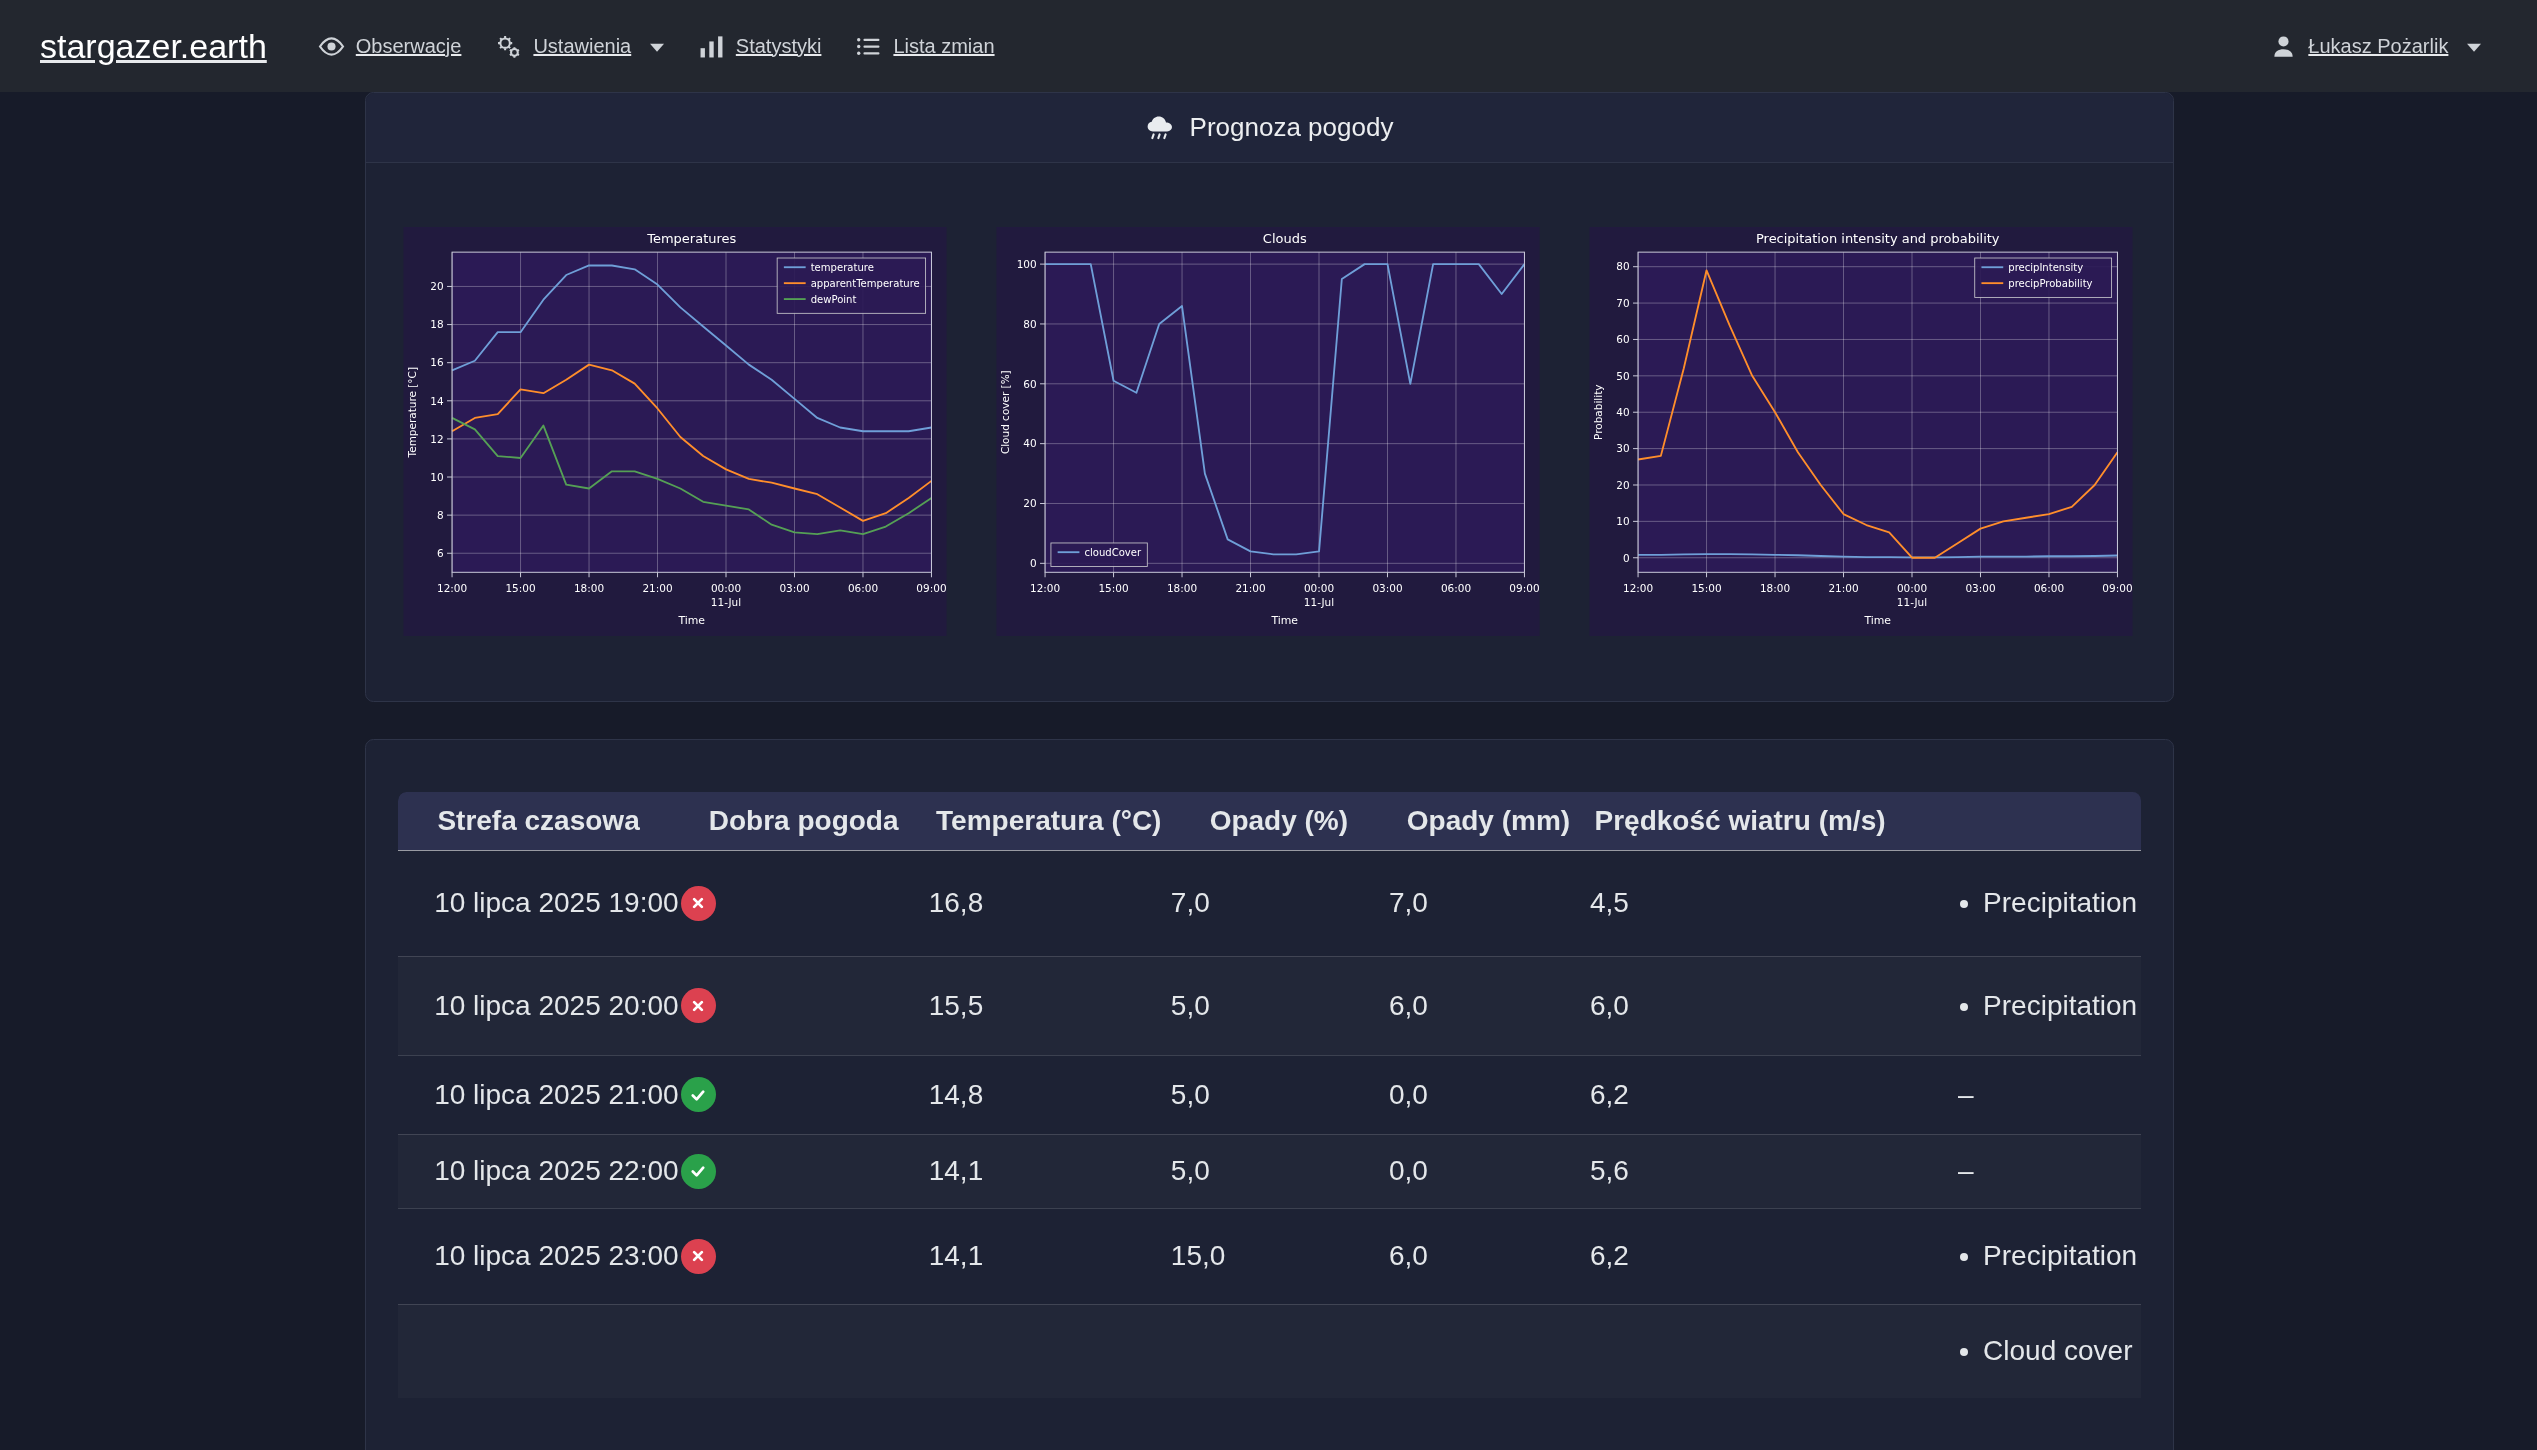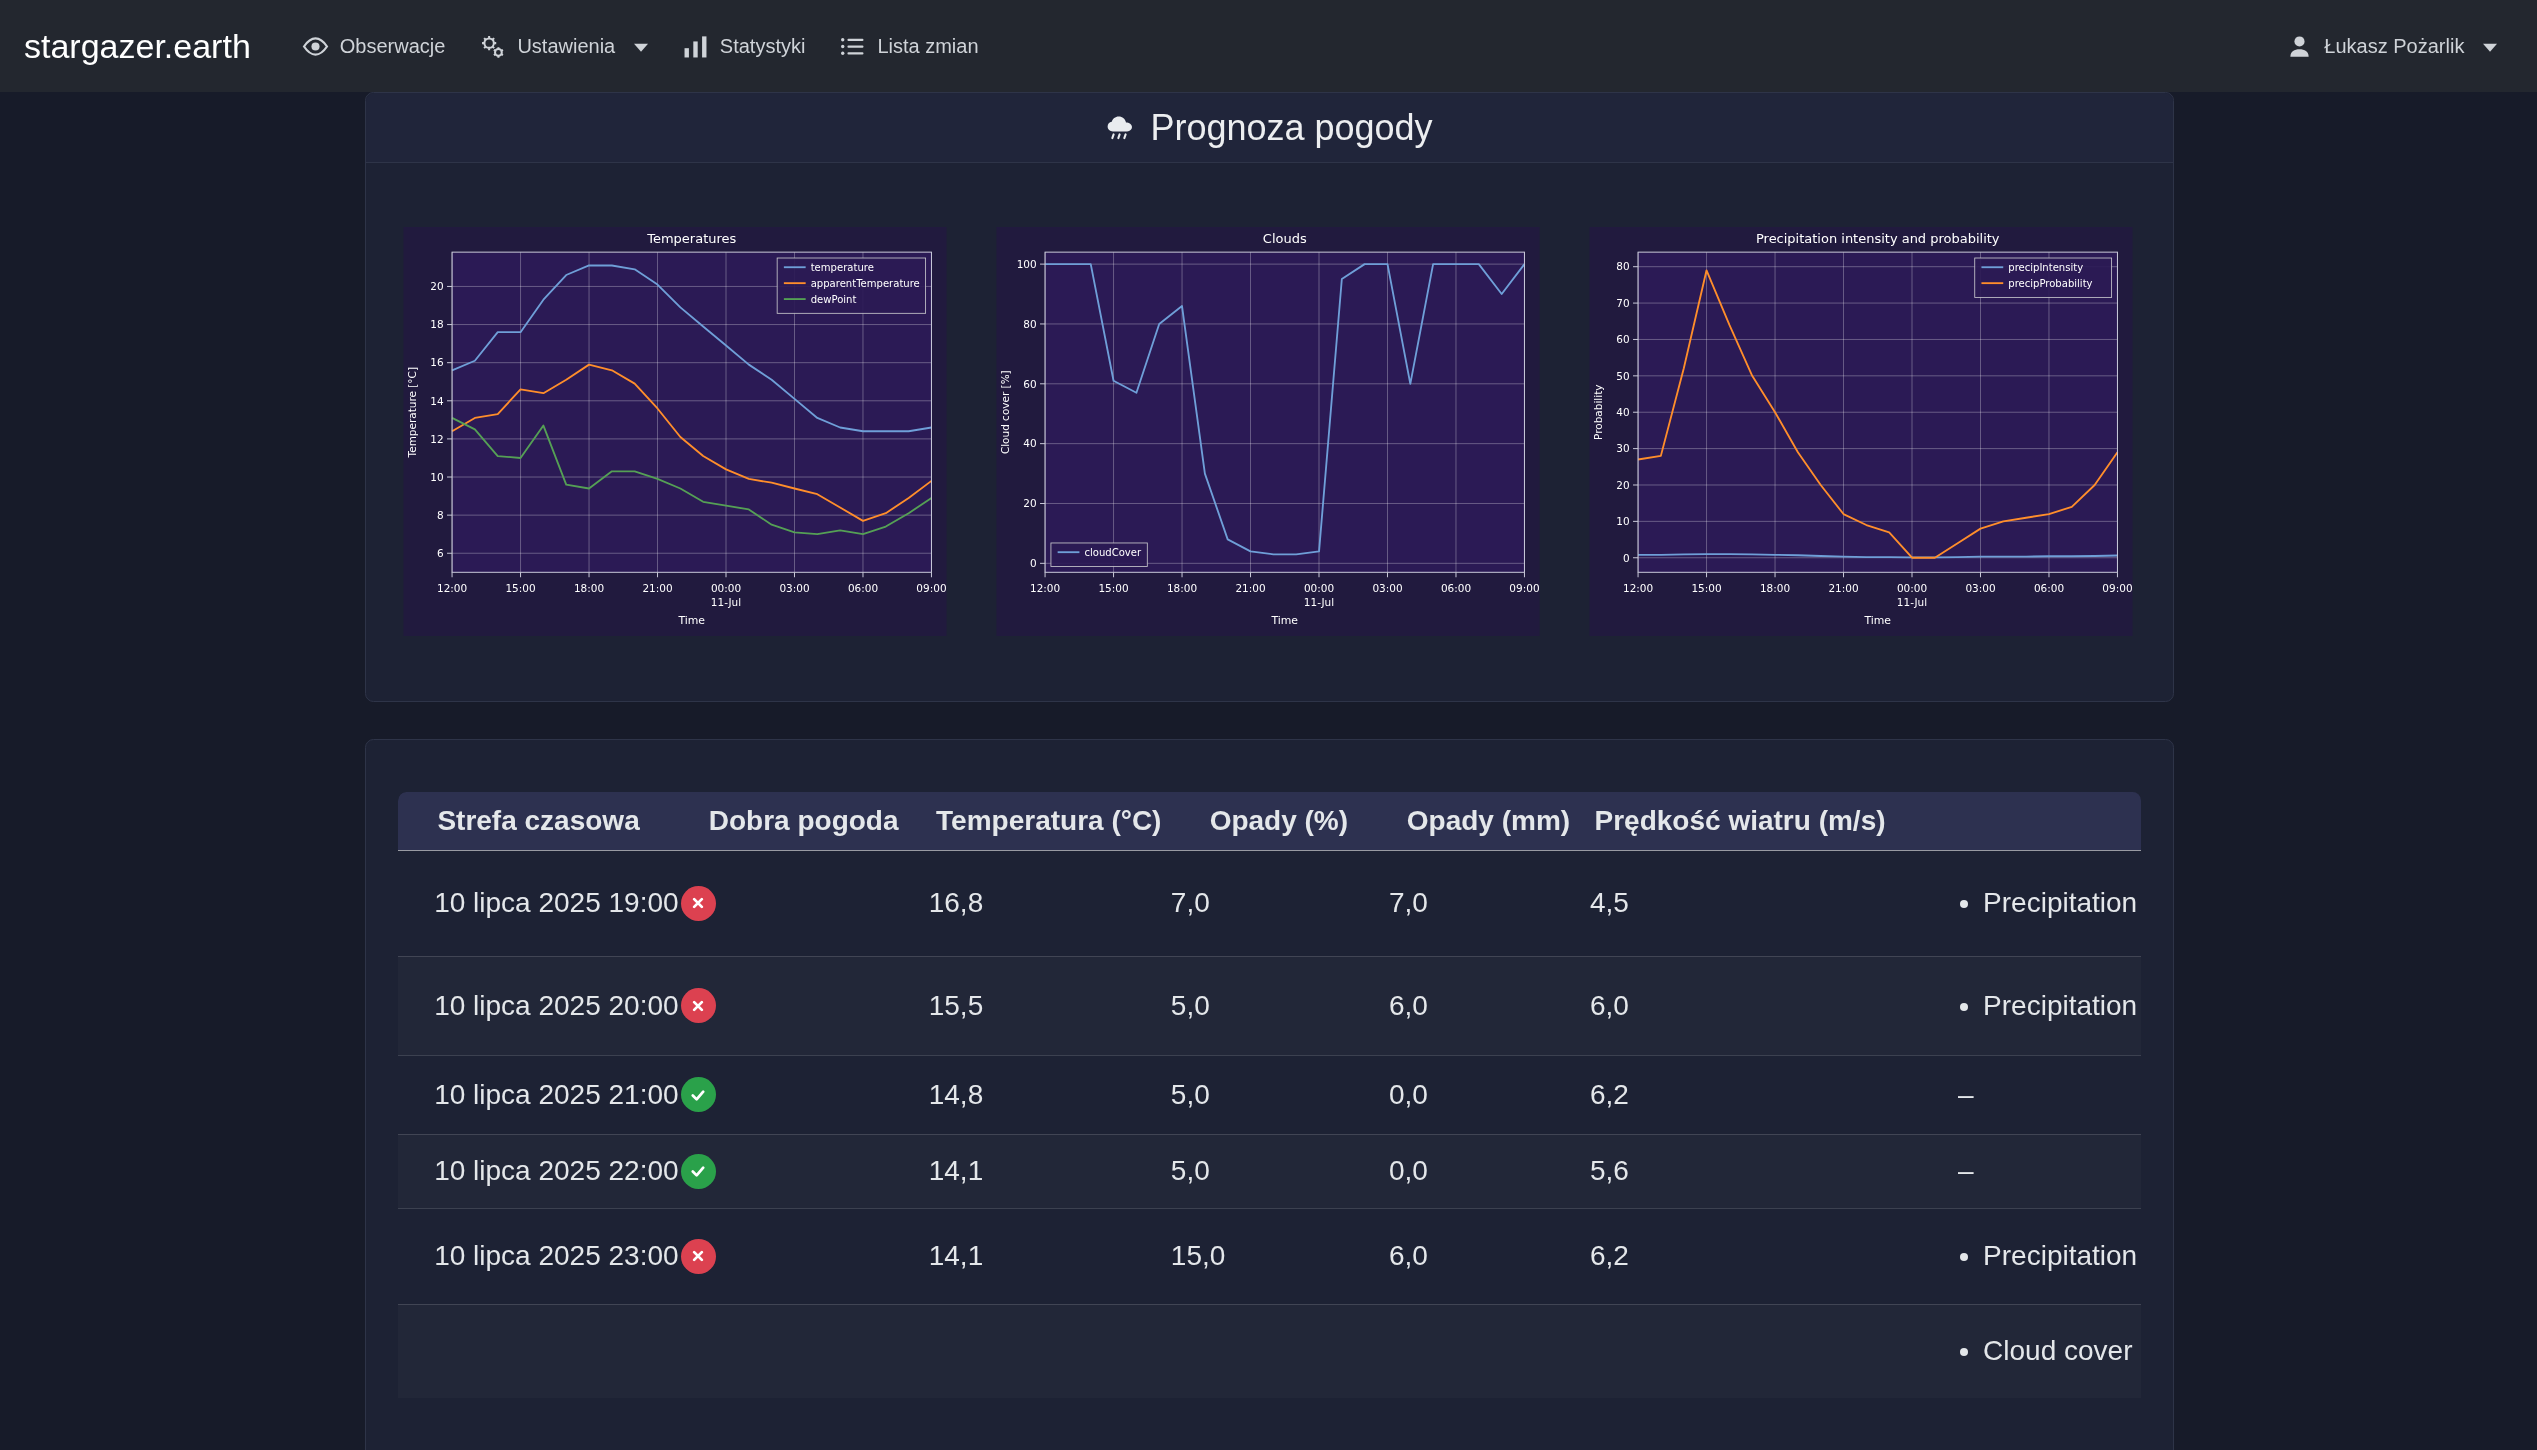"stargazer.earth" .navbar { padding: 0 24px -> 0 40px; text-decoration: none -> underline }
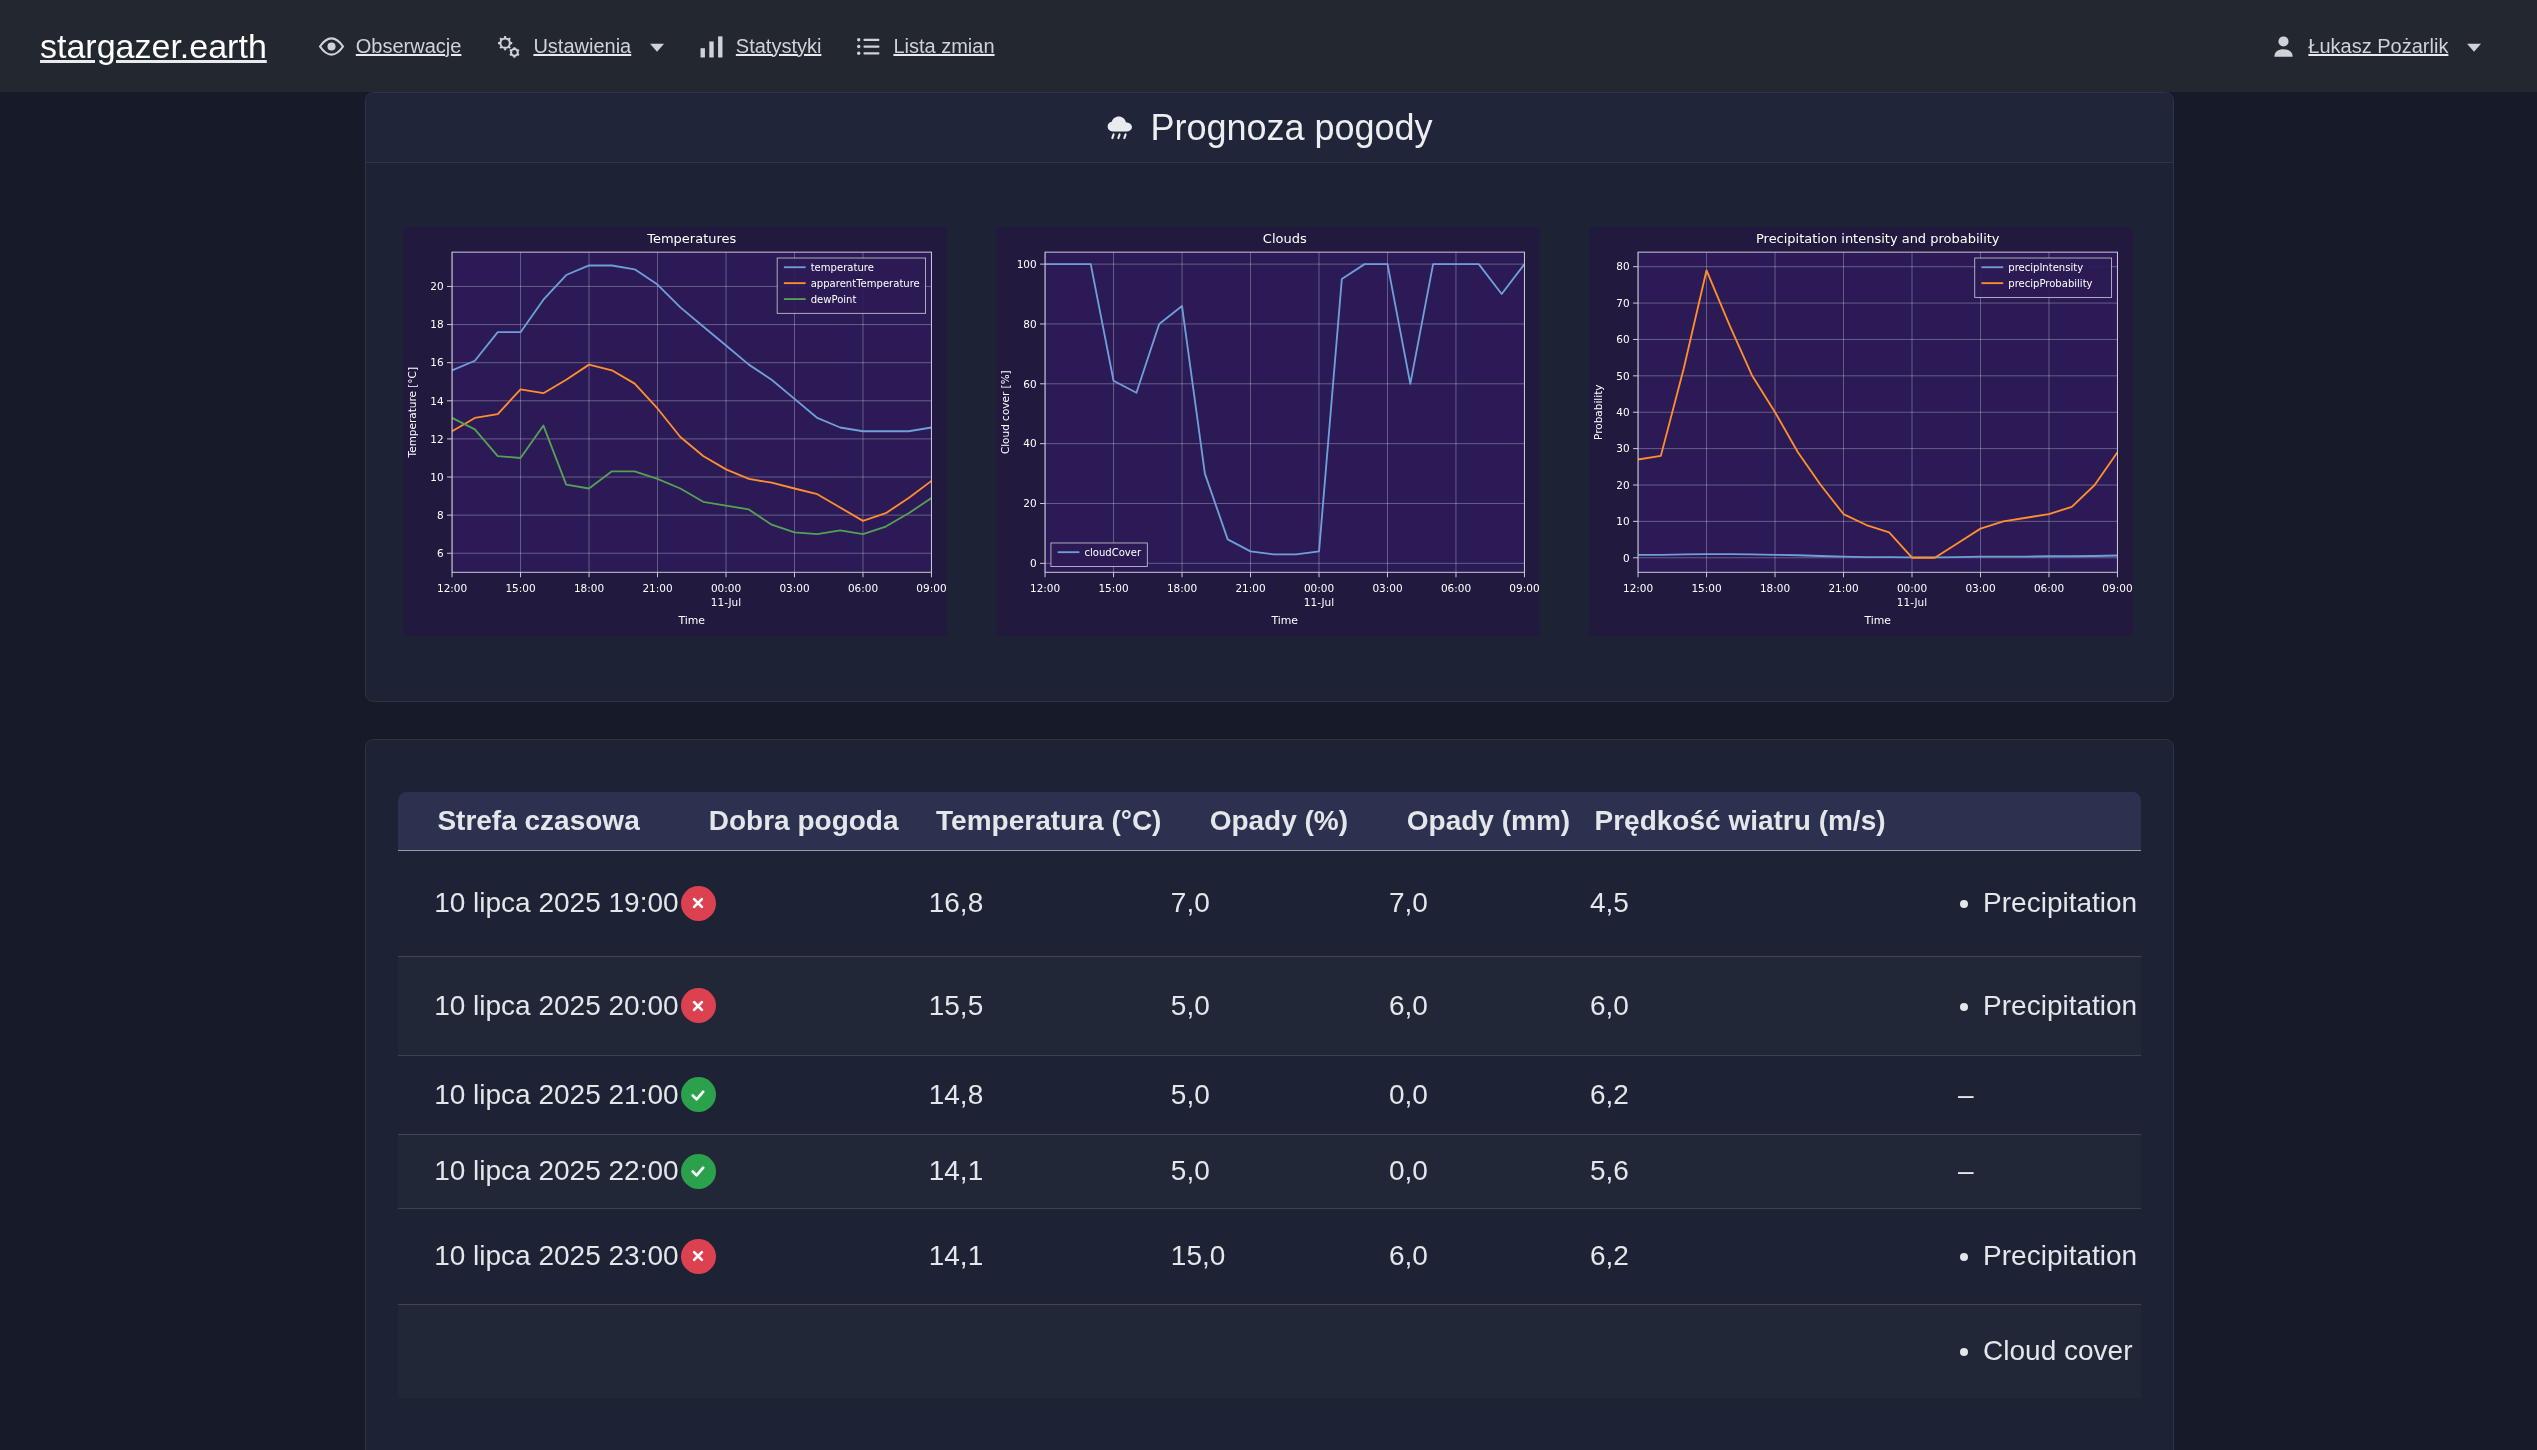"Prognoza pogody" .card-header { font-size: 36px -> 26px }
